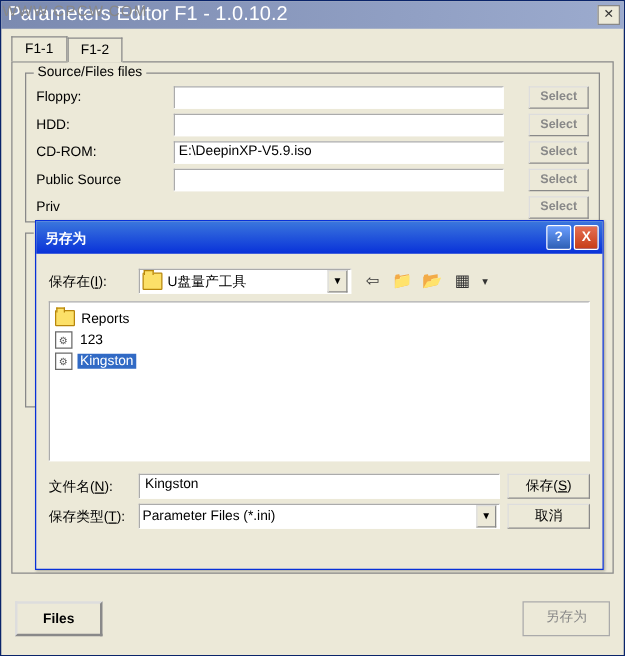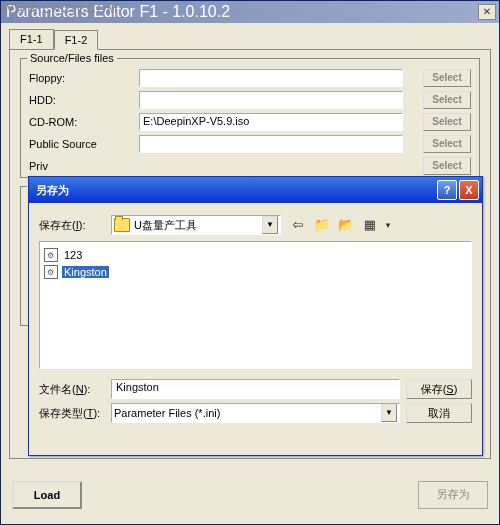"Reports" div.file-item { html: none -> <div> <div></div> <span>Reports</span> </div> }
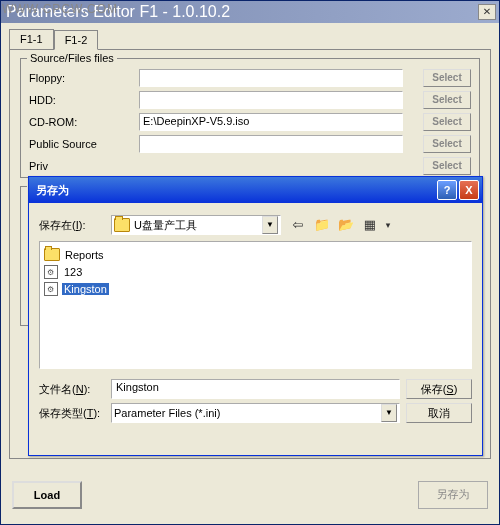"Load" div.main-btn { text: Load -> Files }
